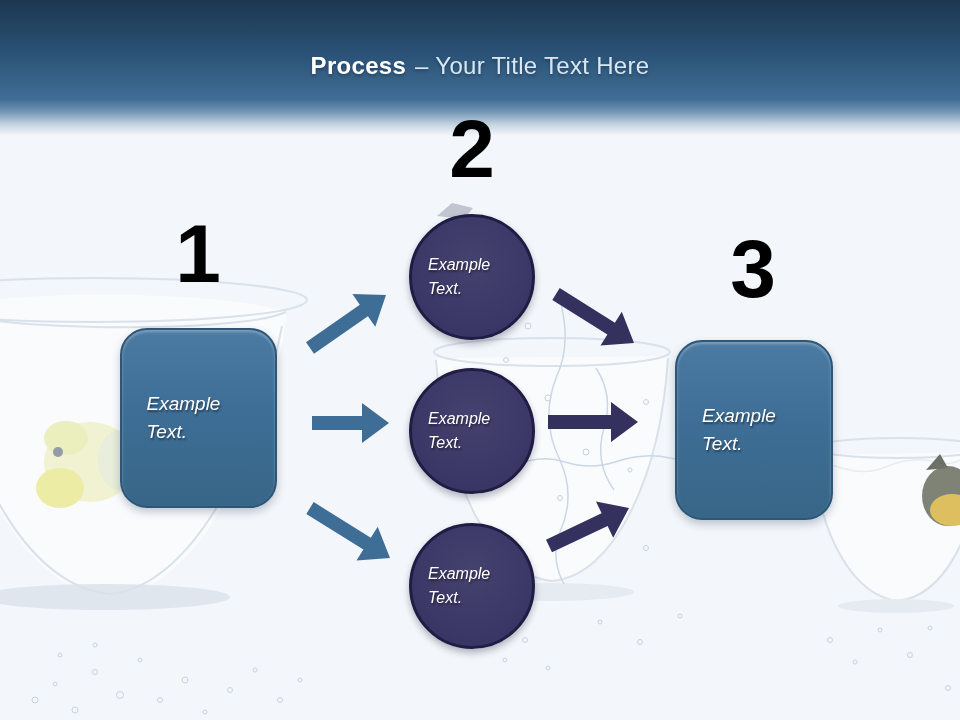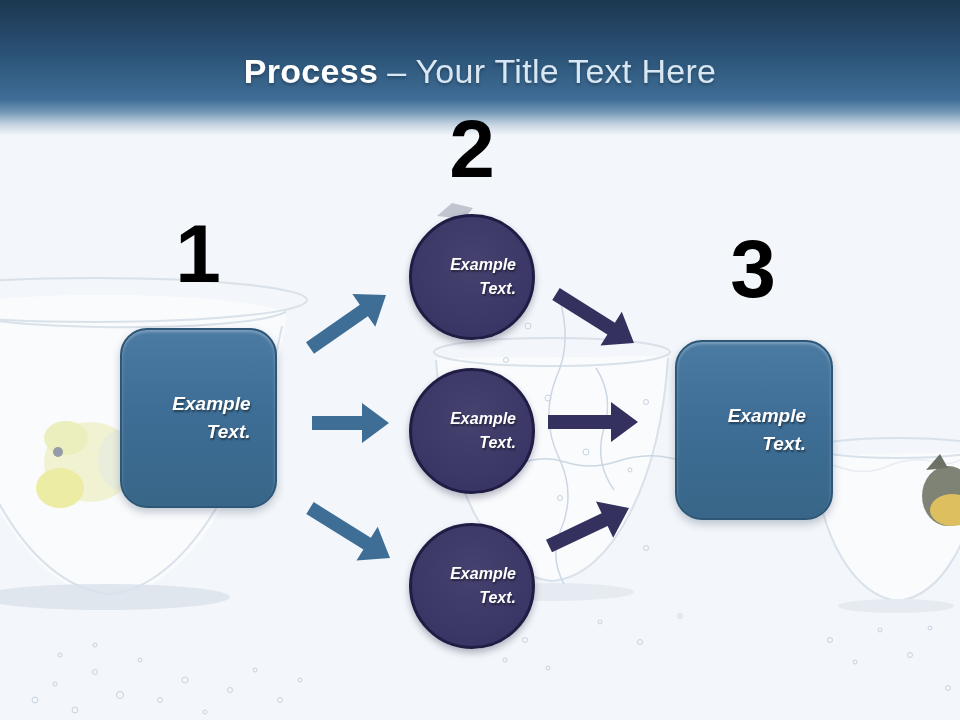"Process – Your Title Text" .title { font-size: 34px -> 24px }
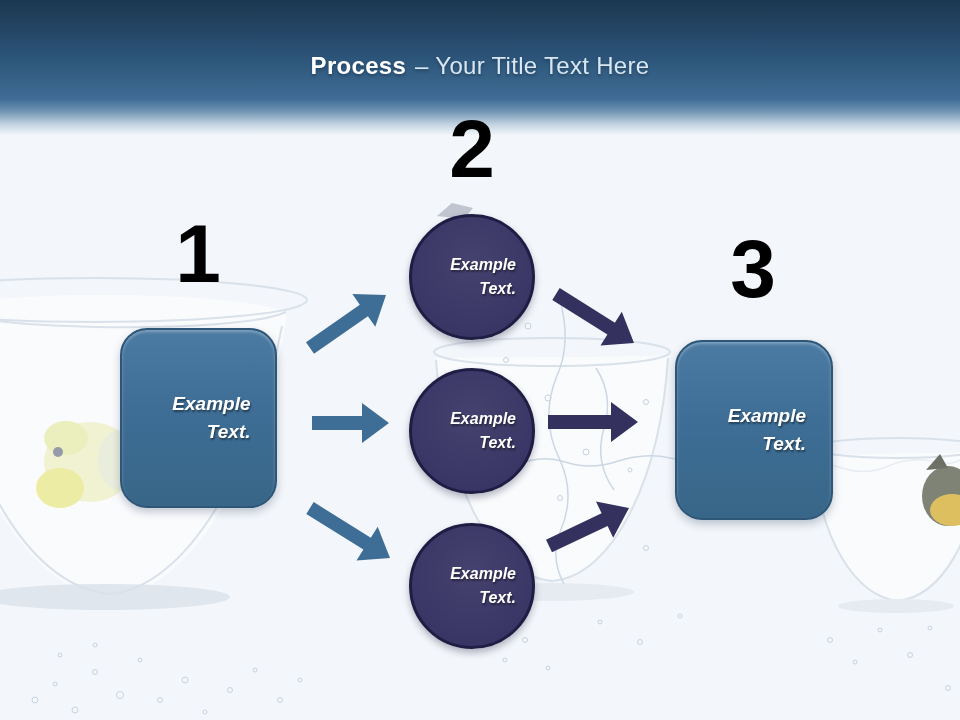"Example Text." .shape-label { font-weight: bold -> normal; text-align: right -> left }
